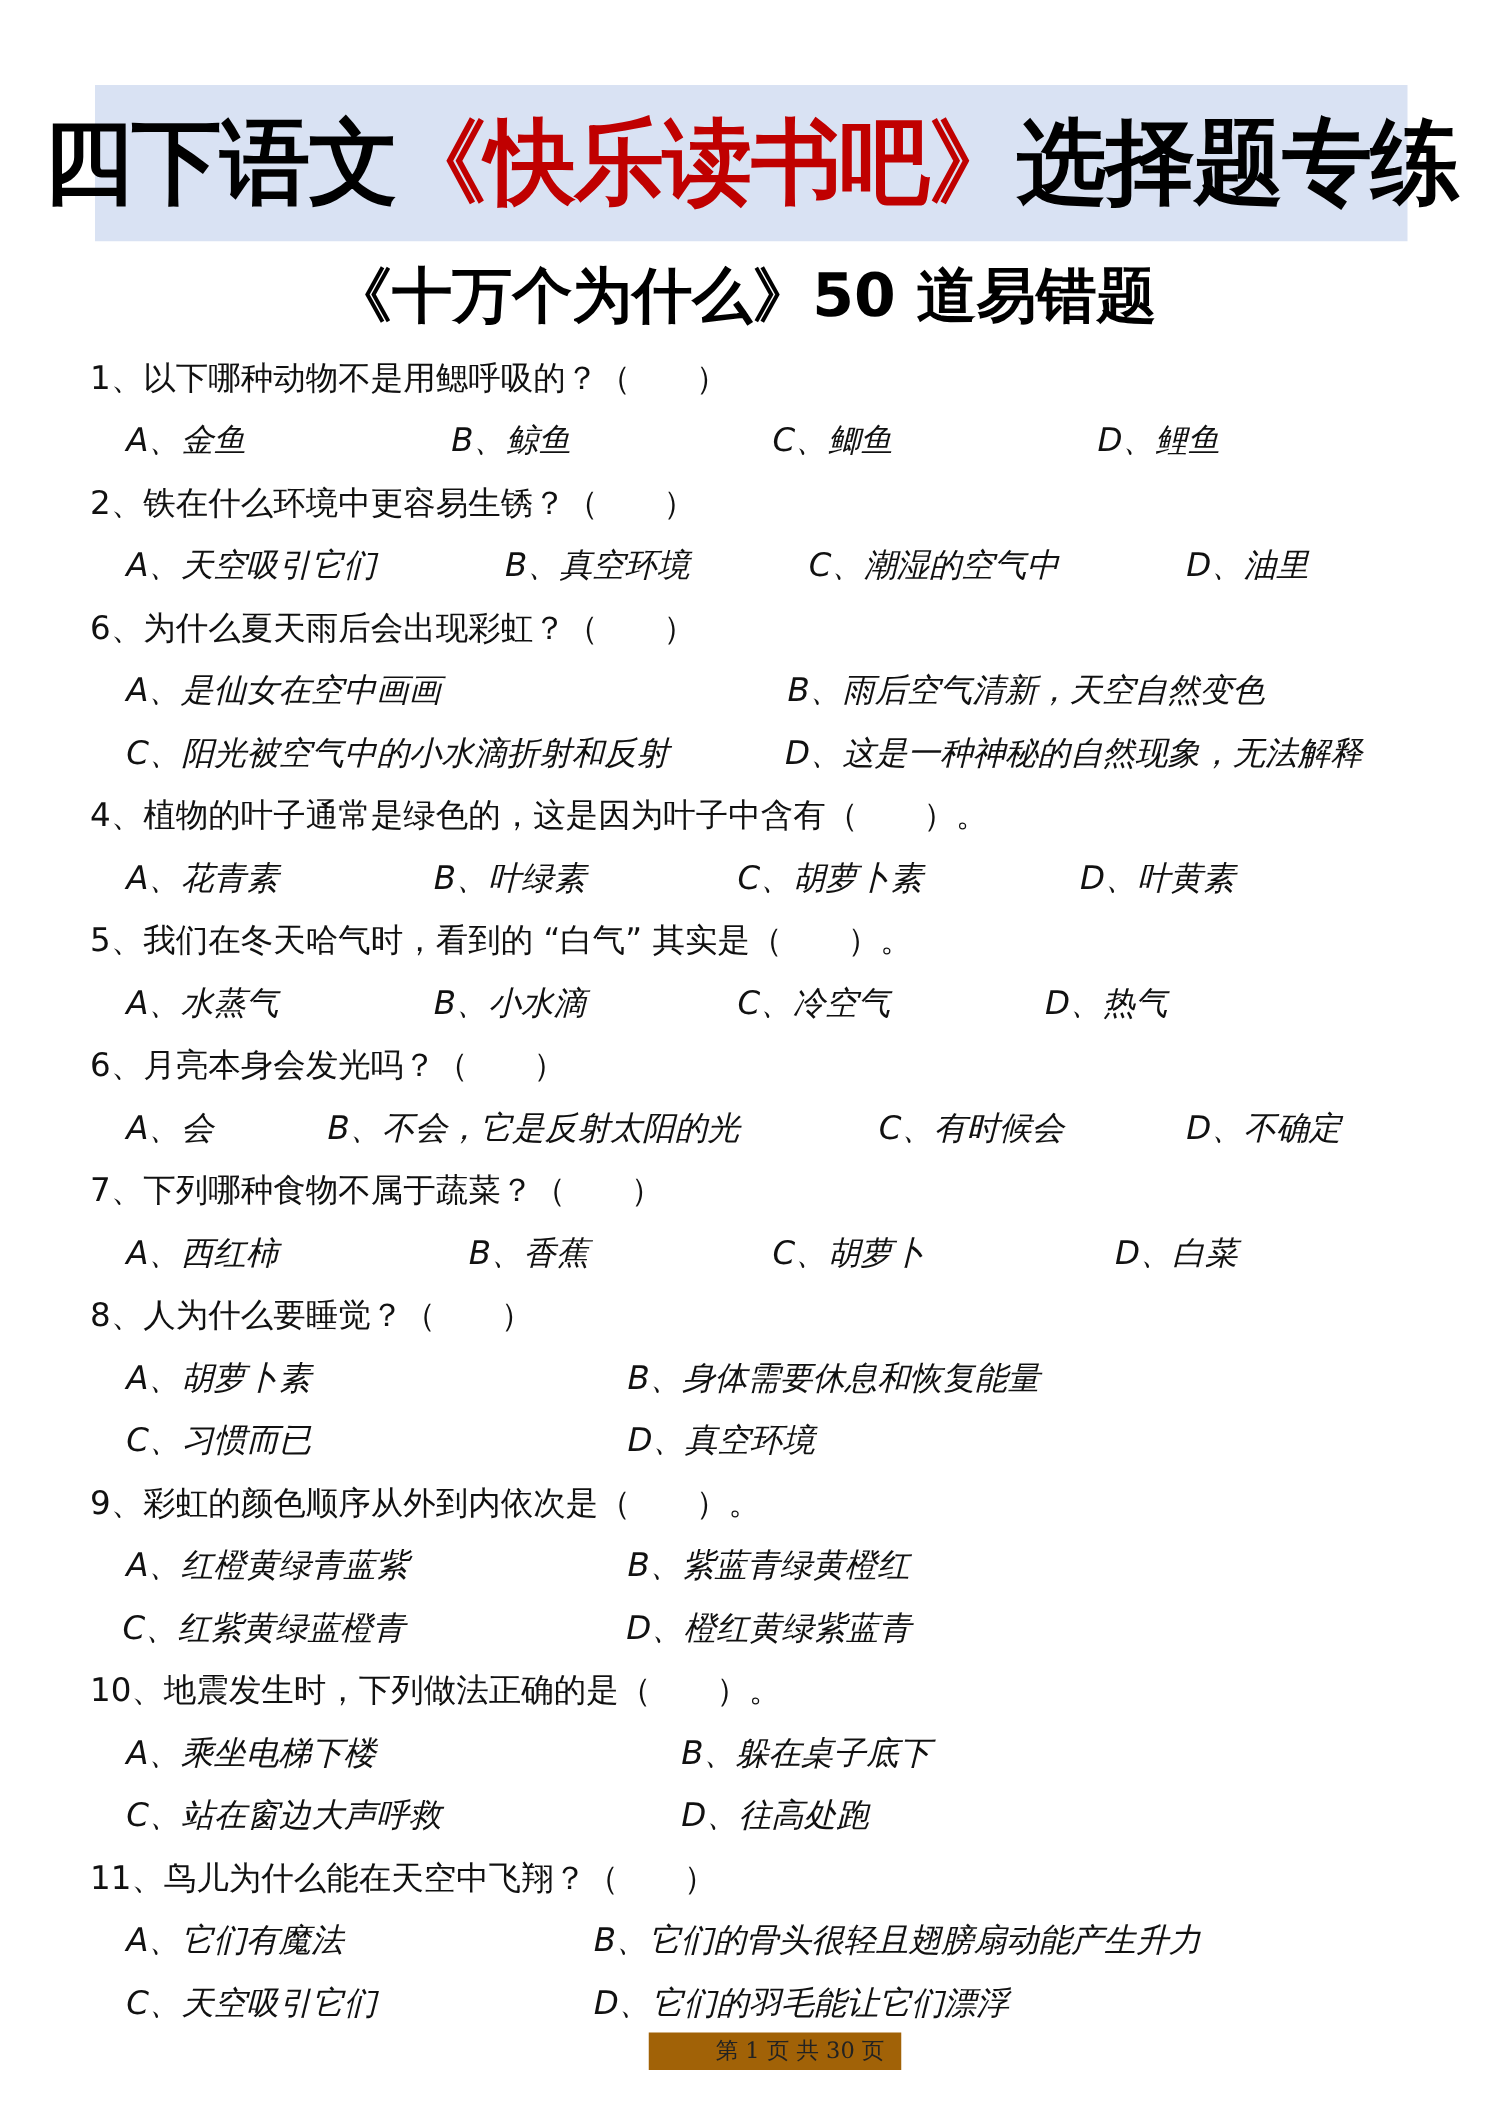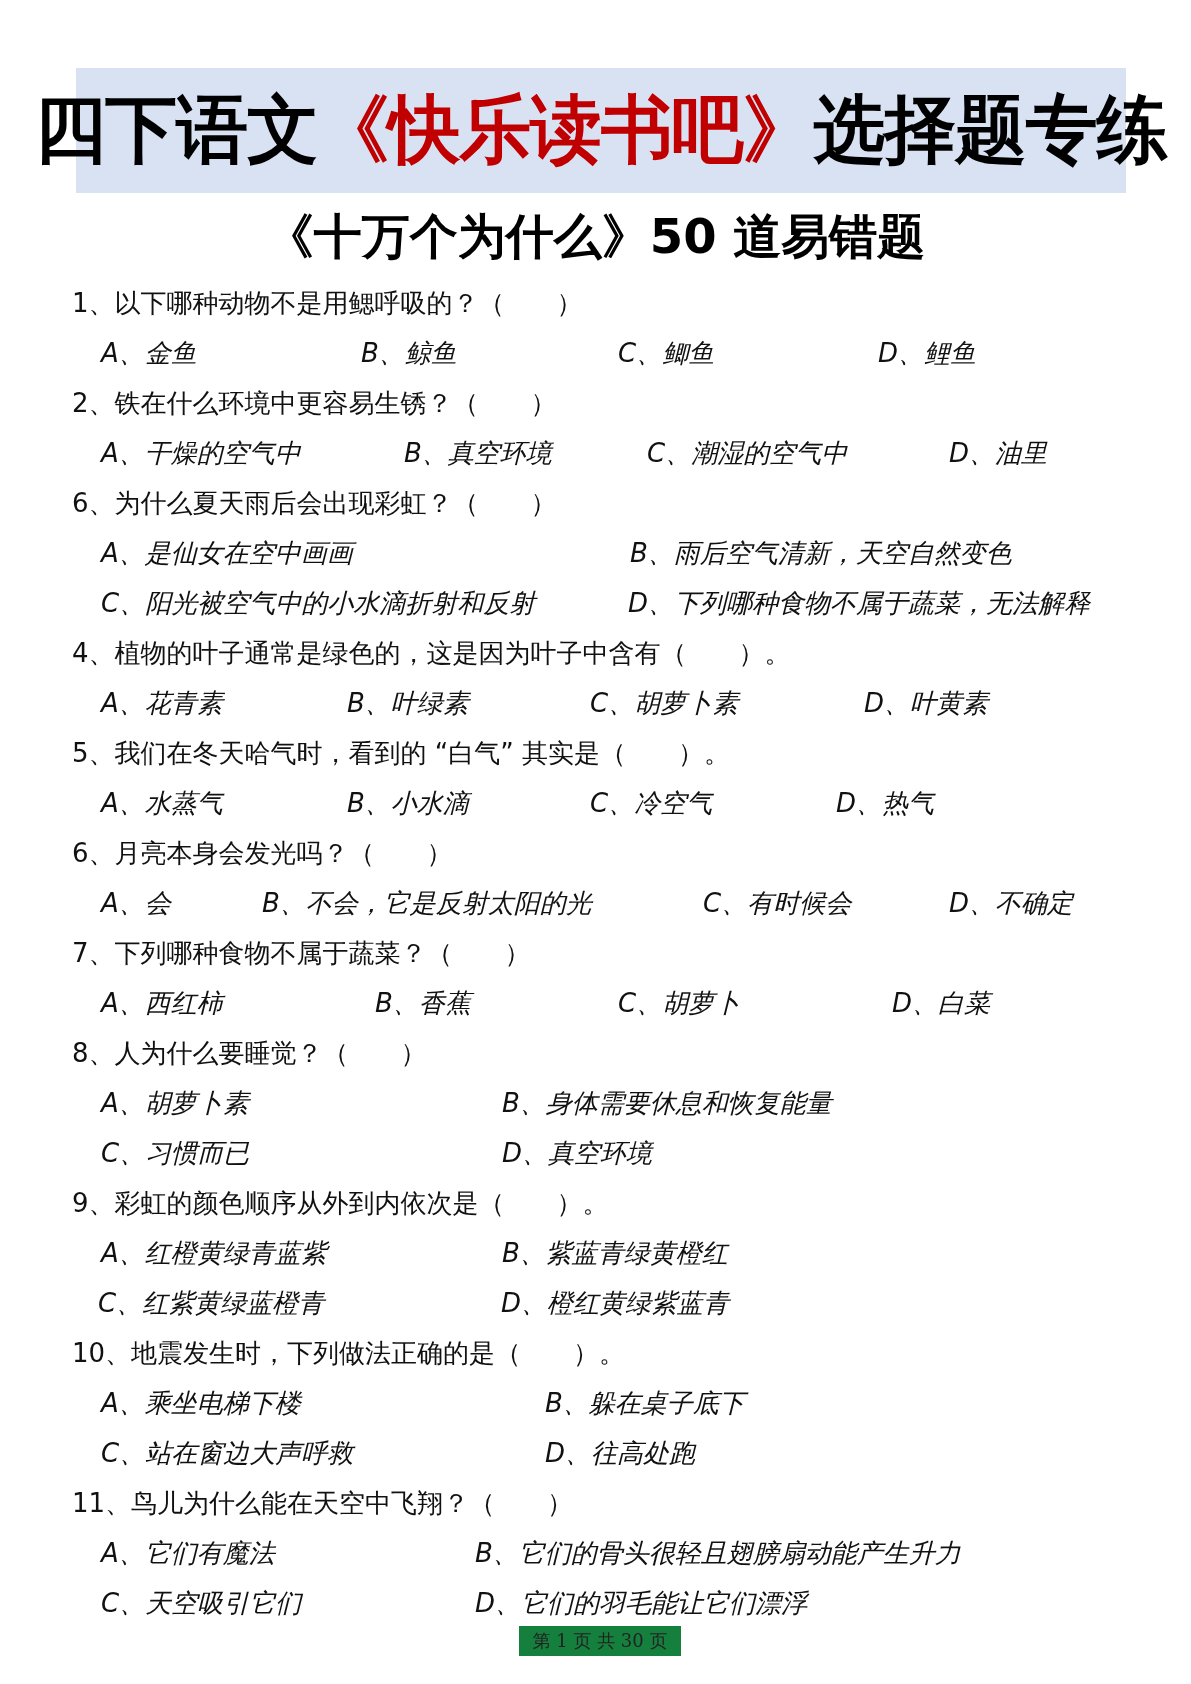"A、干燥的空气中" div.opt { text: 干燥的空气中 -> 天空吸引它们 }
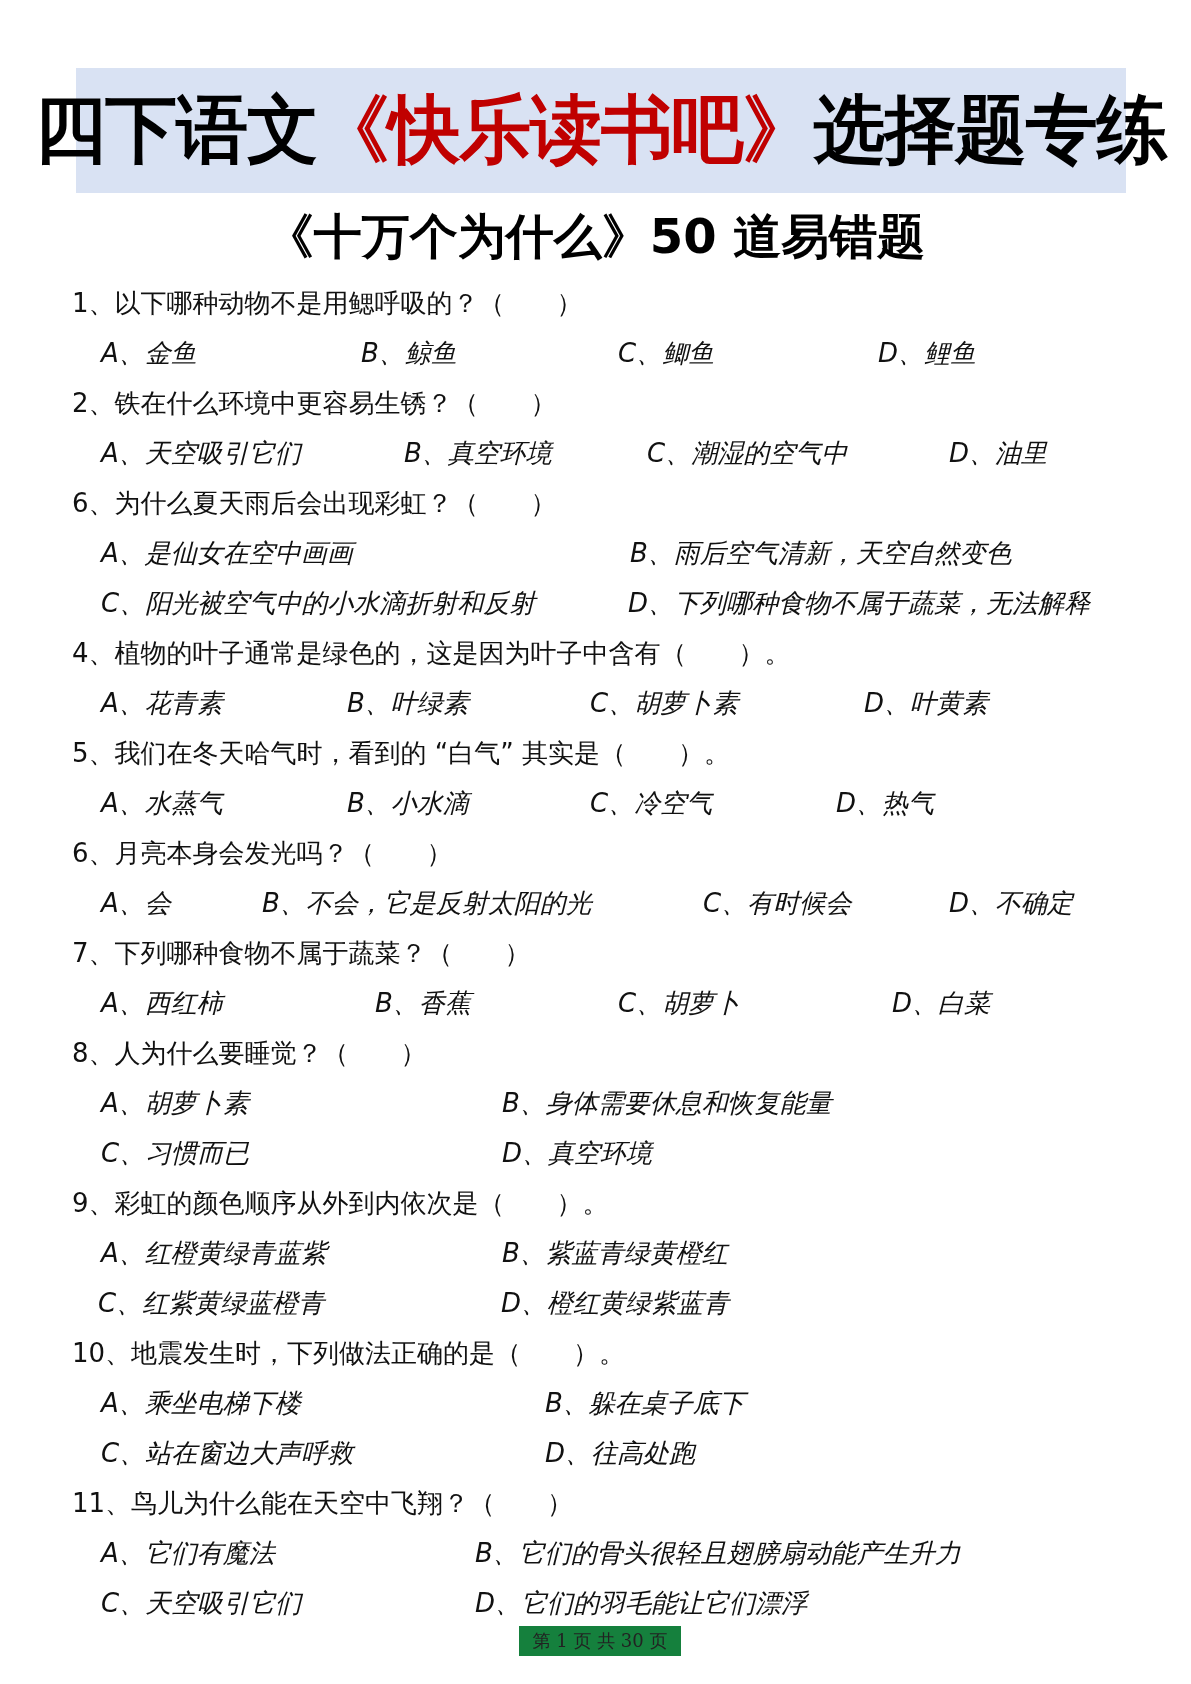"D、下列哪种食物不属于蔬菜，无法解释" div.opt { text: 下列哪种食物不属于蔬菜 -> 这是一种神秘的自然现象 }
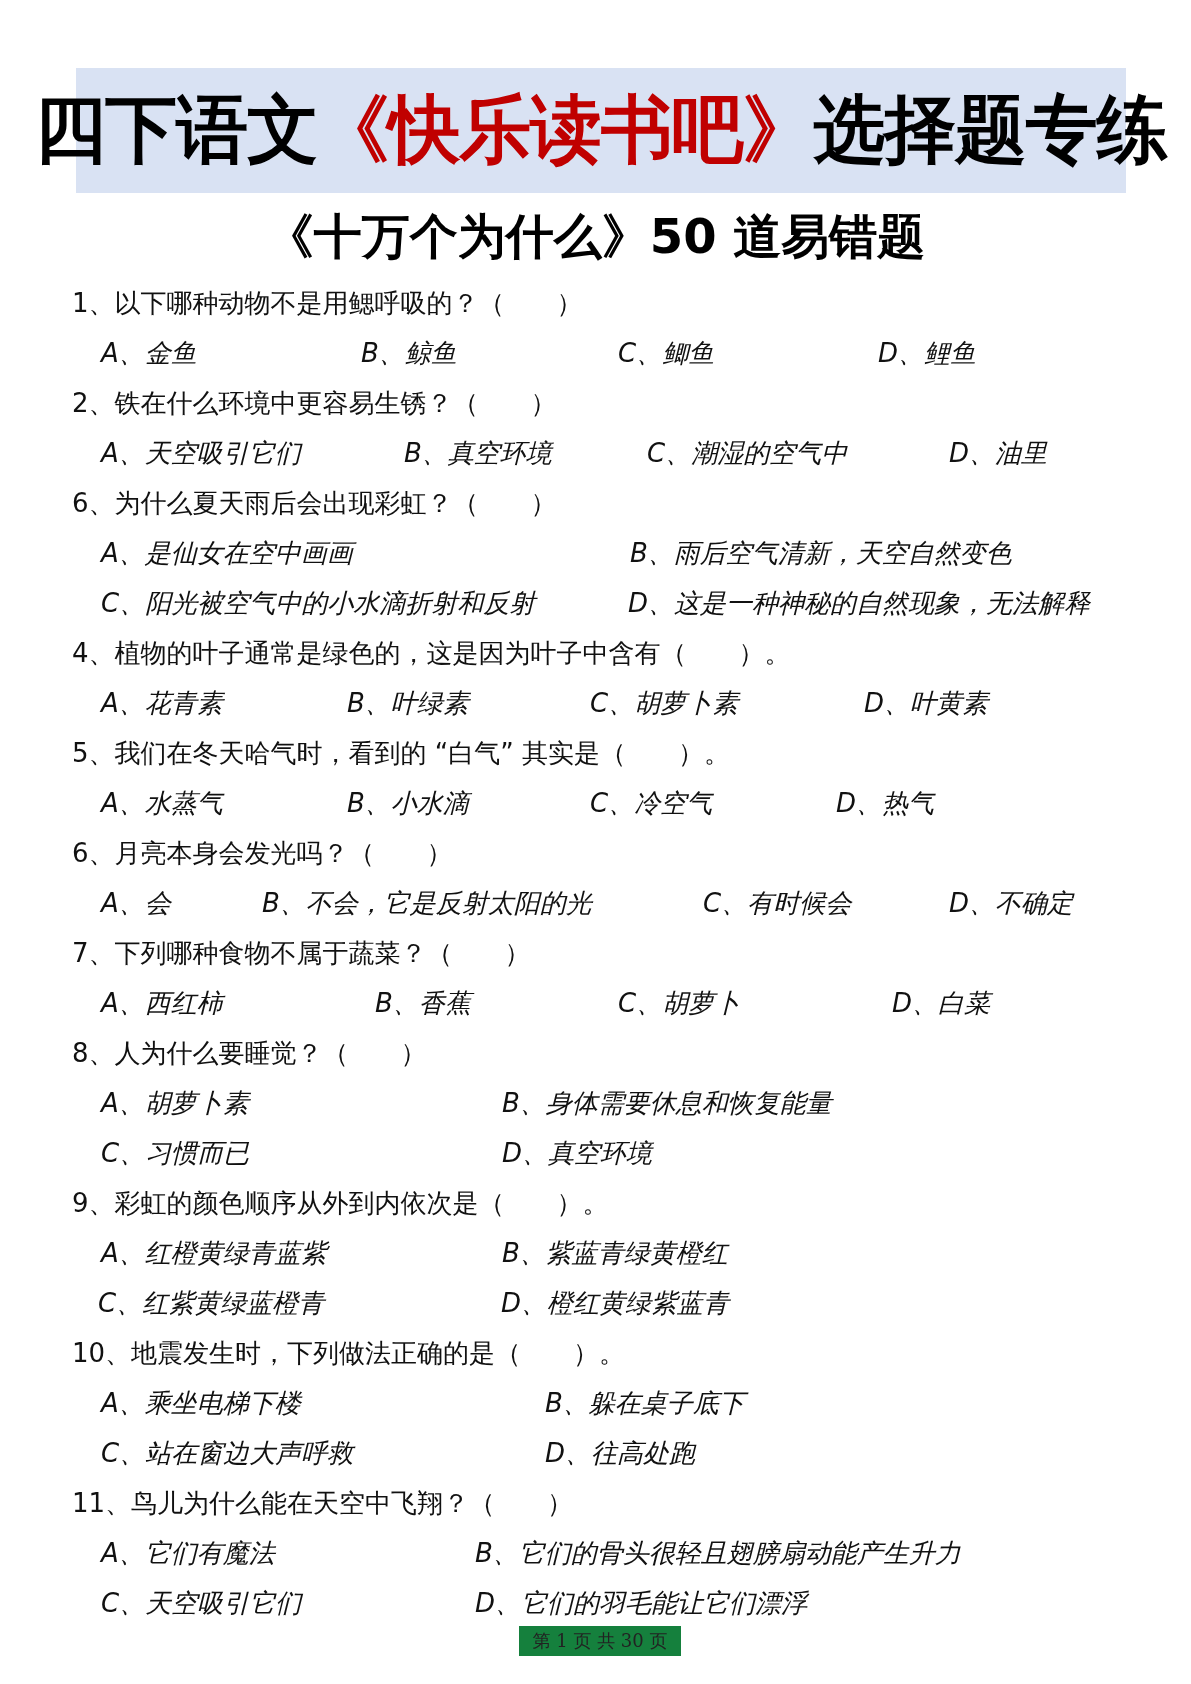"第 1 页 共 30" .footer { background: #15803d -> #a16207; padding-left: none -> 40px }
